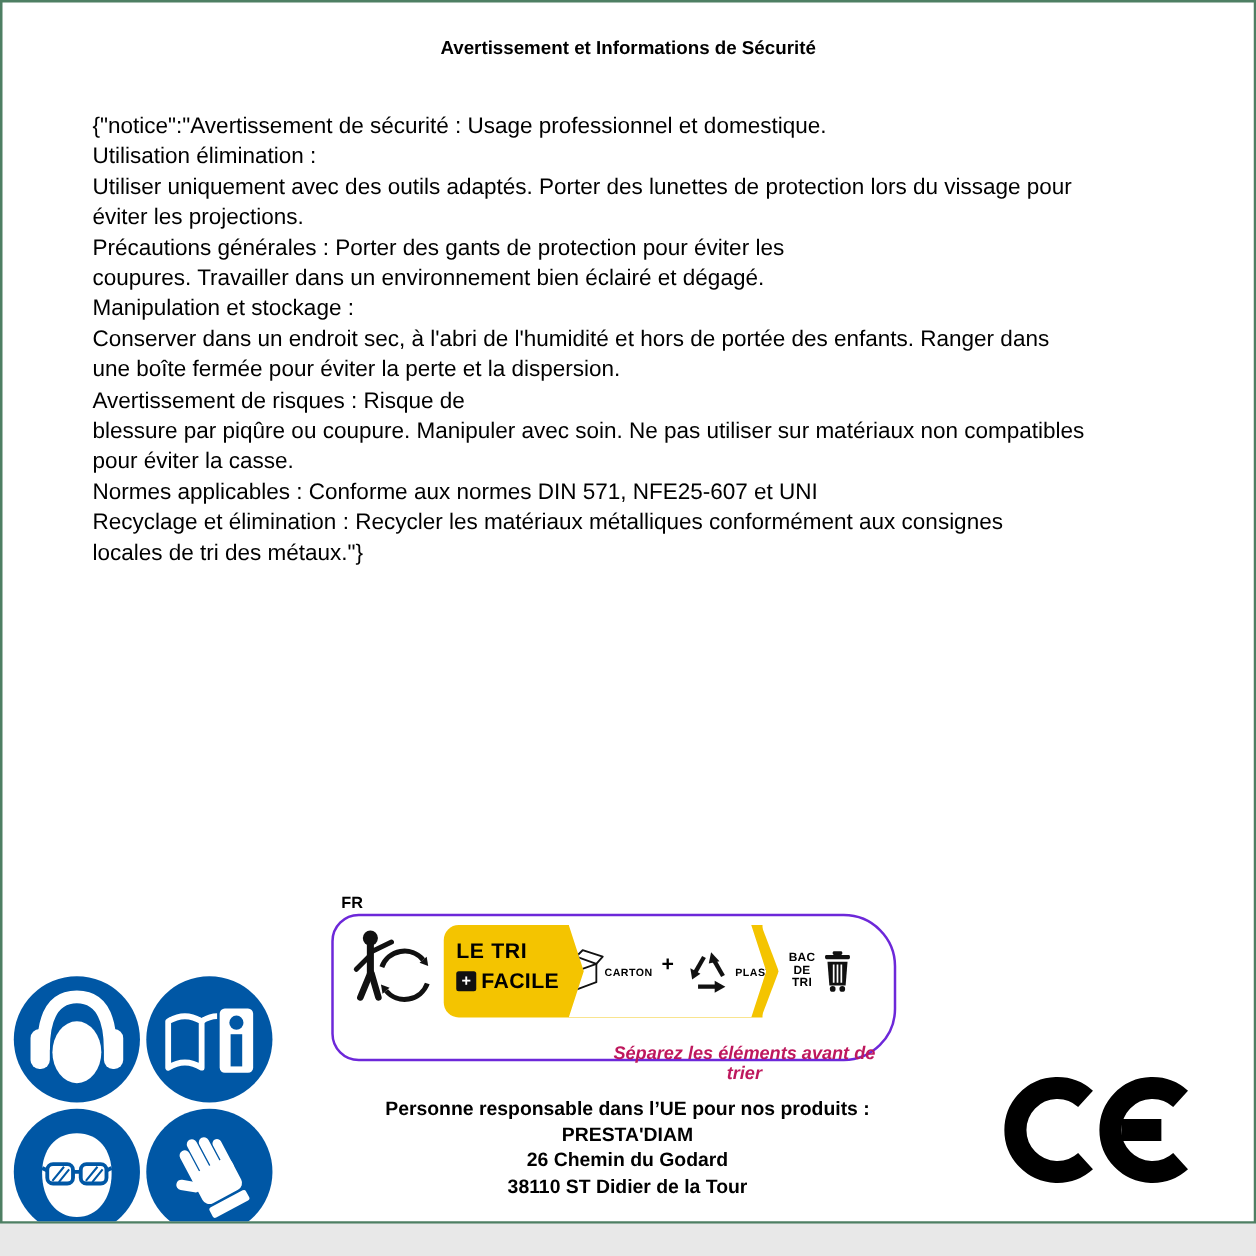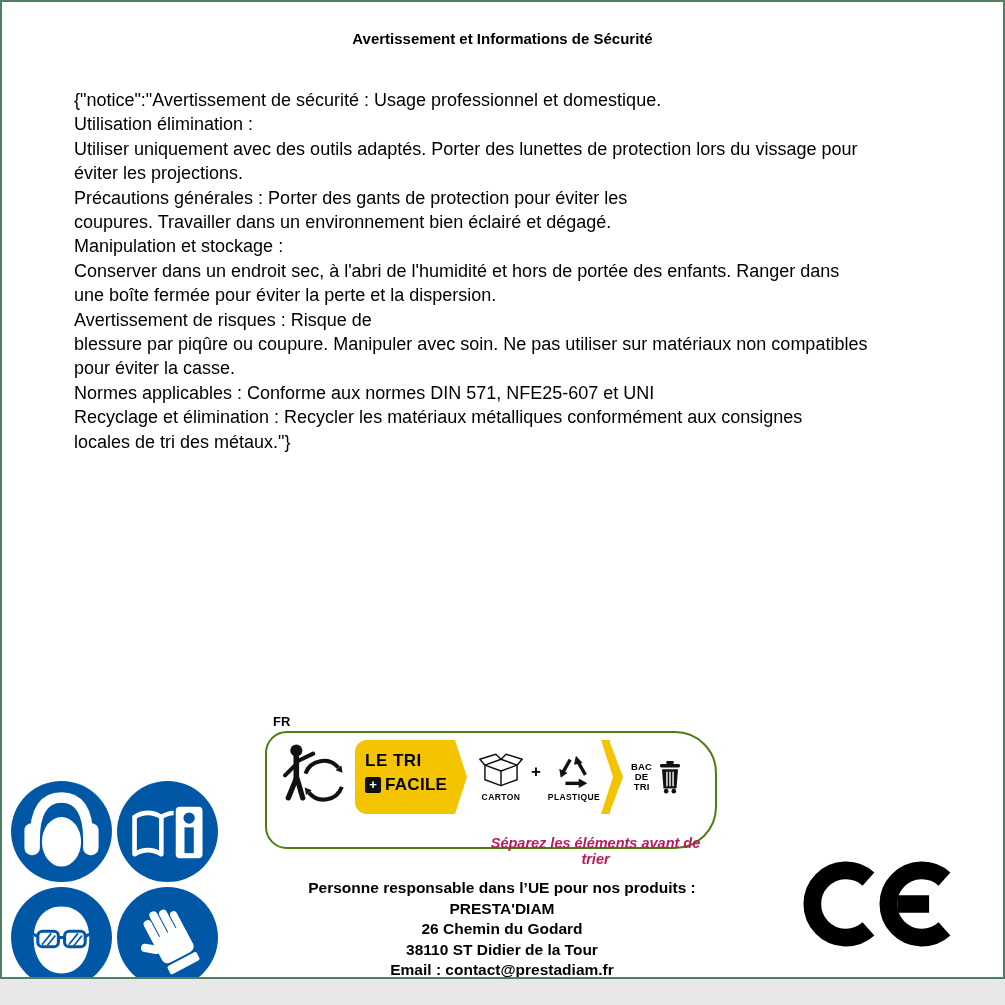"LE TRI" .tri-capsule { border: 2px solid #4d7c0f -> 2px solid #6d28d9 }
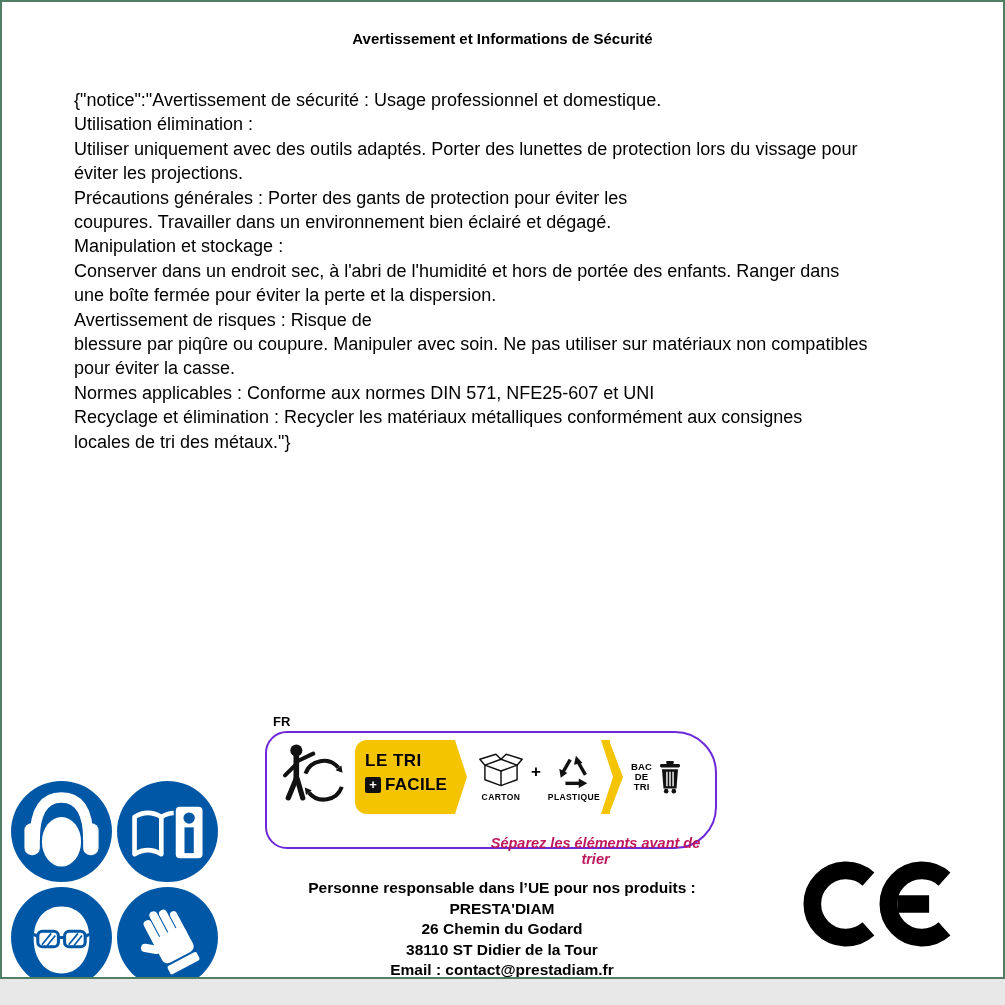"CARTON" .mat-stack { flex-direction: column -> row }
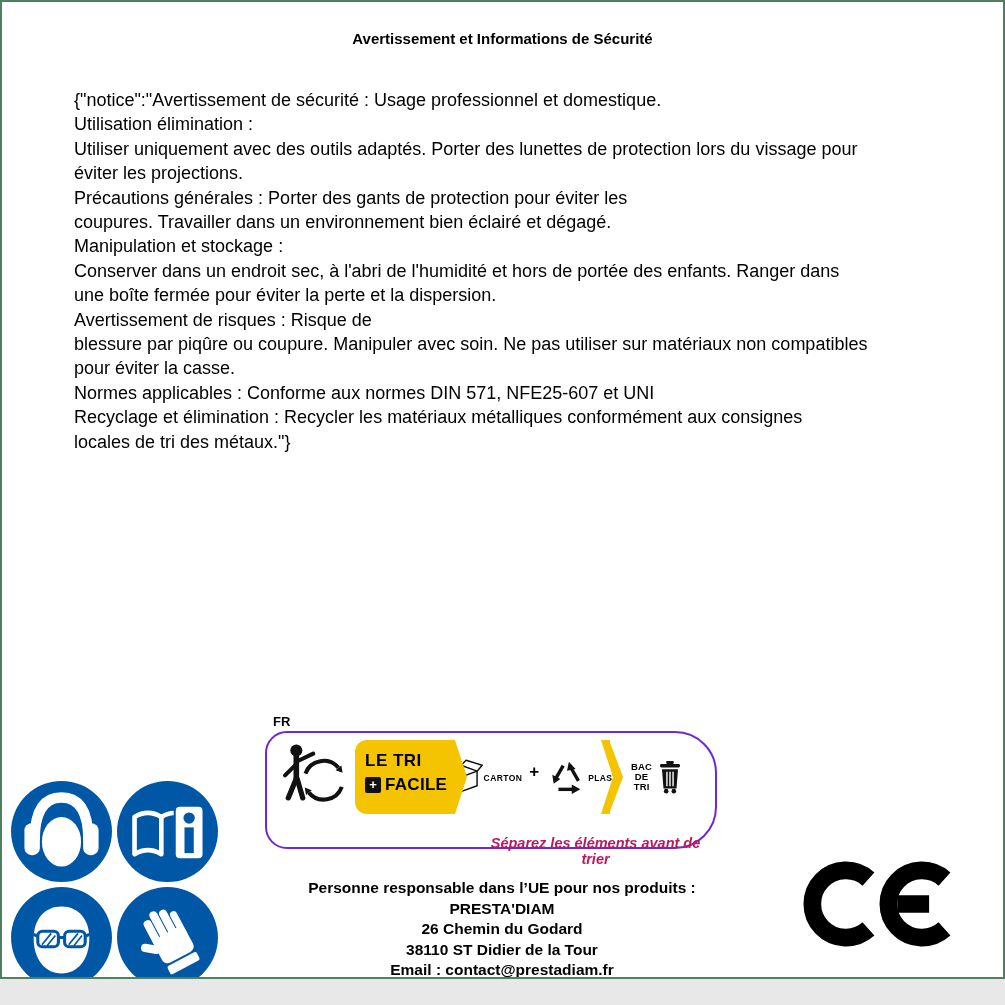"Email : contact@prestadiam.fr" div { html: <div>Email : contact@prestadiam.fr</div> -> none }
